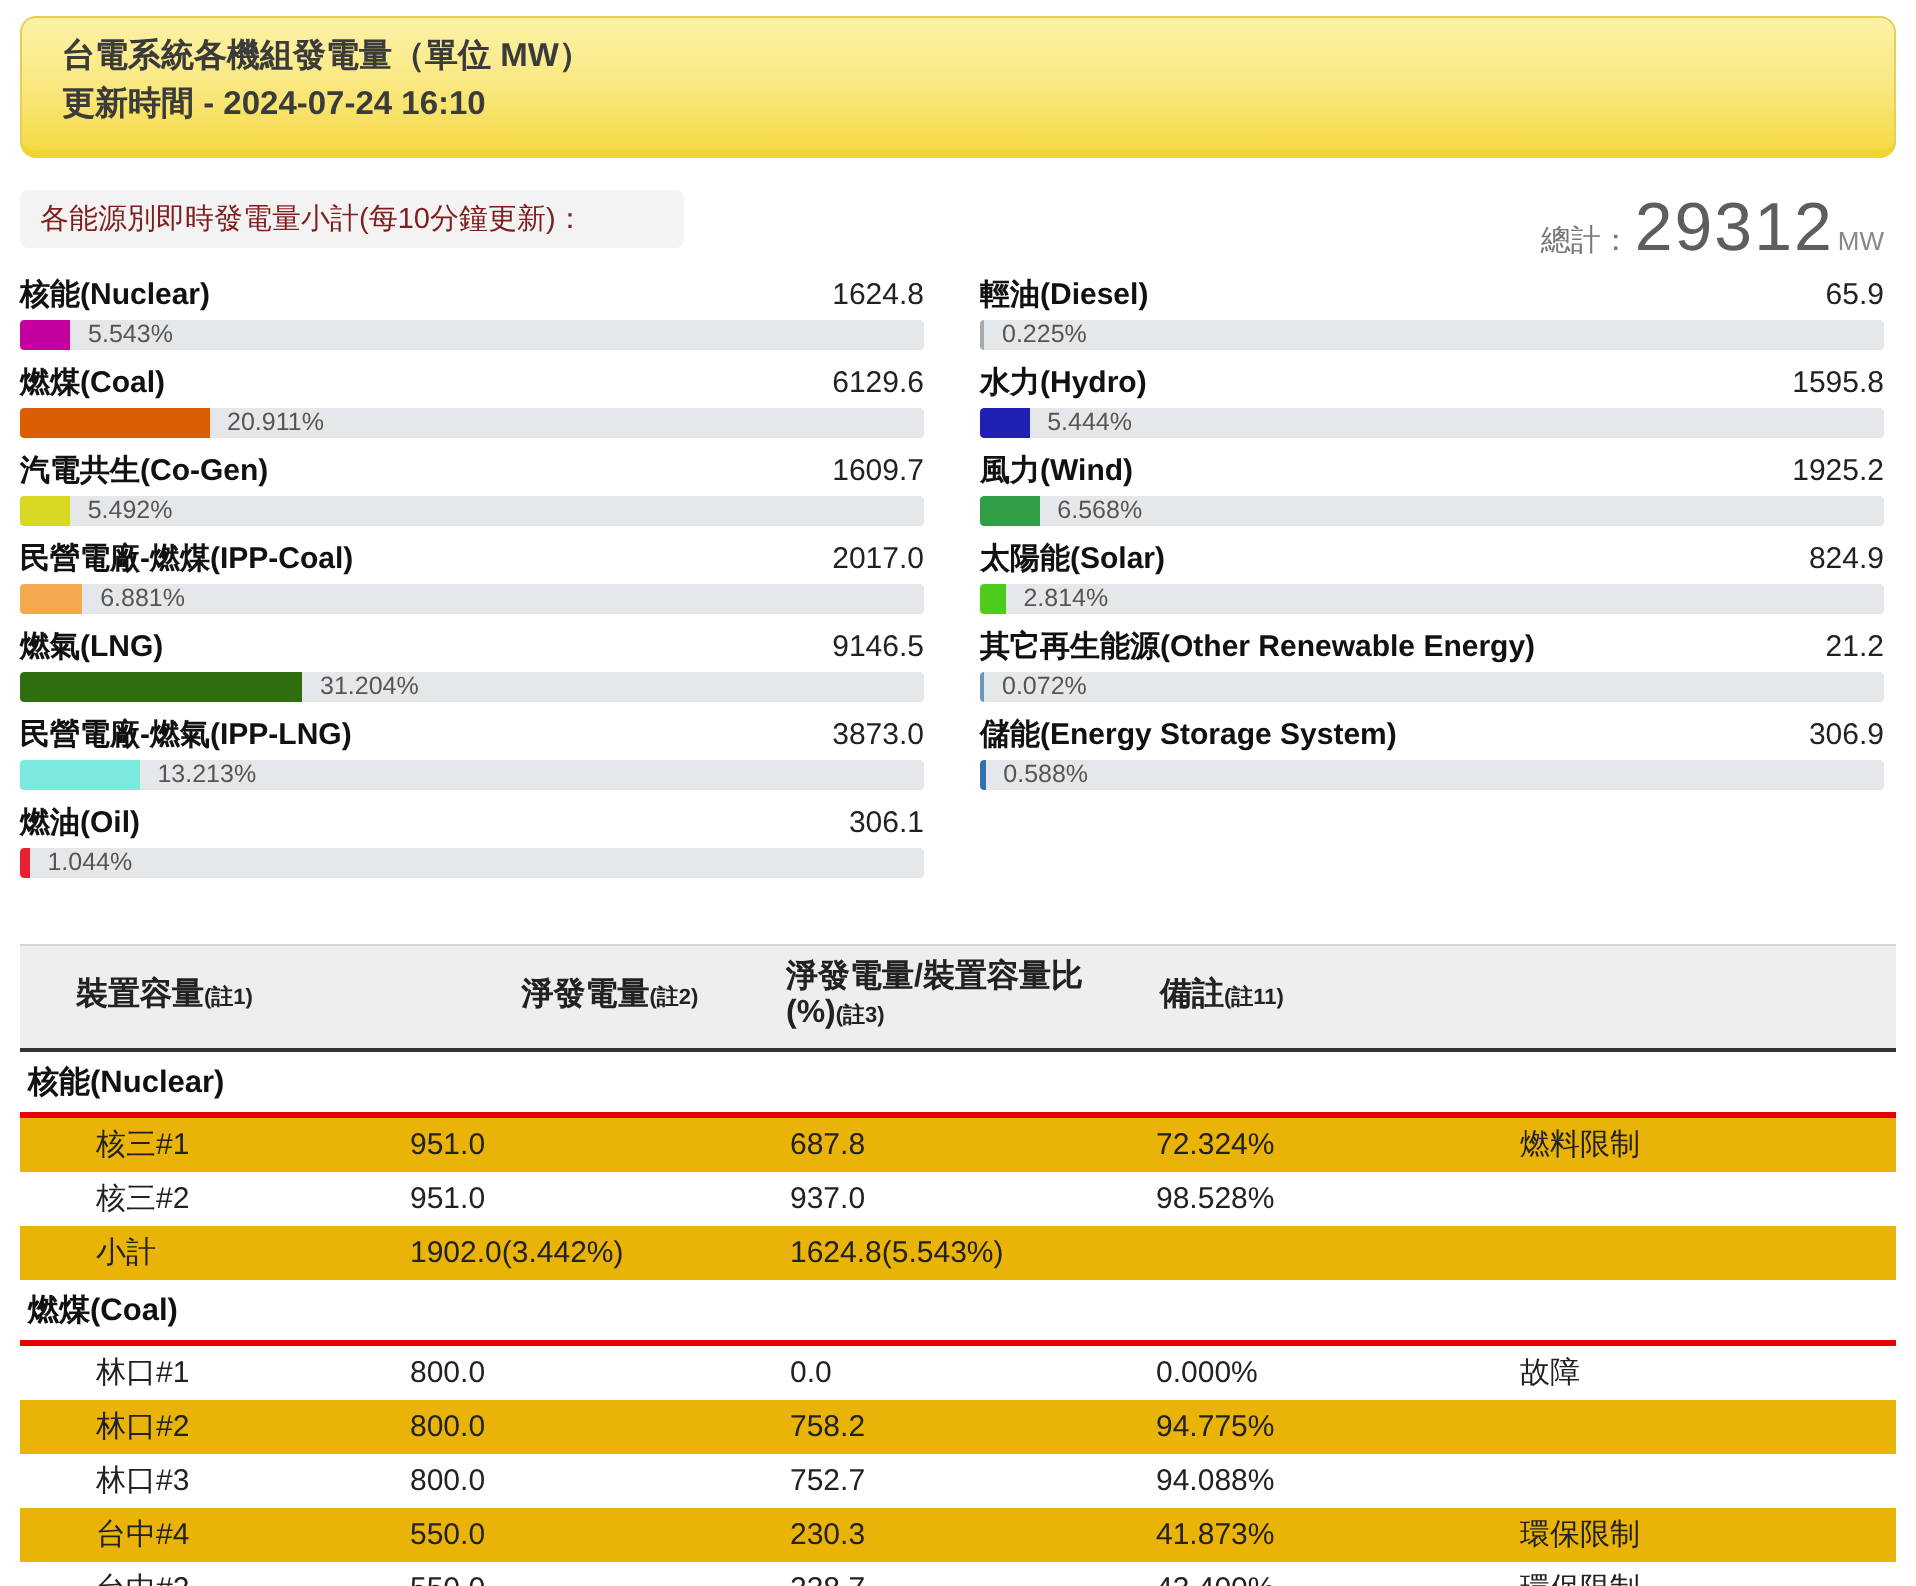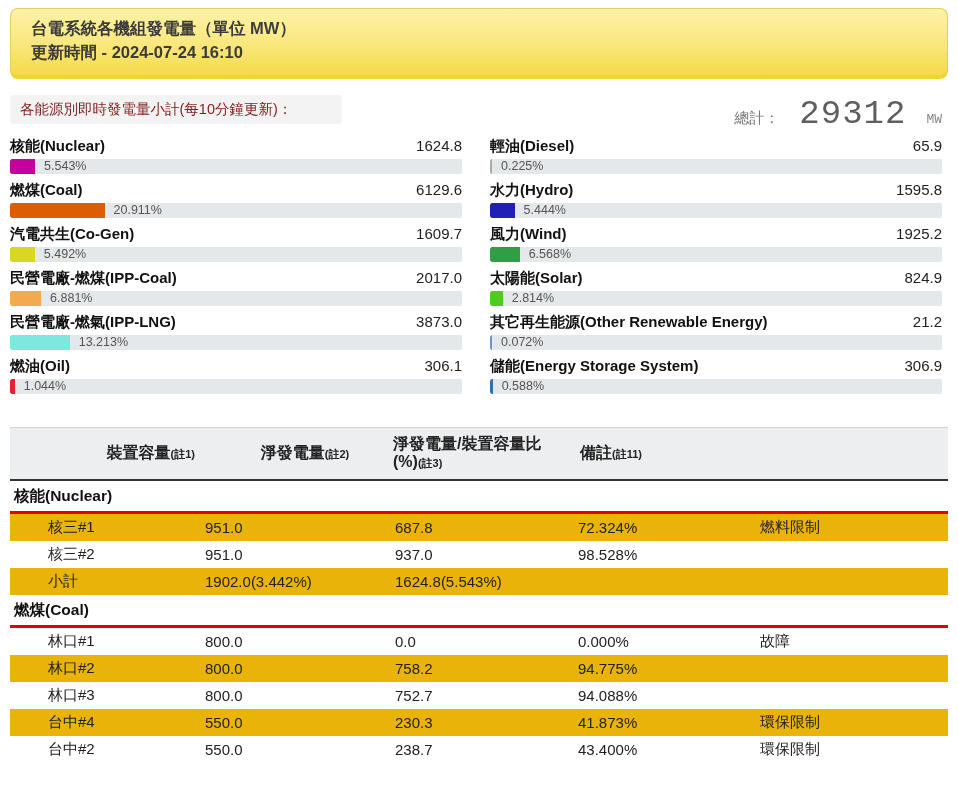"總計：" .total { font-family: Liberation Mono, monospace -> none; gap: 20px -> 2px }
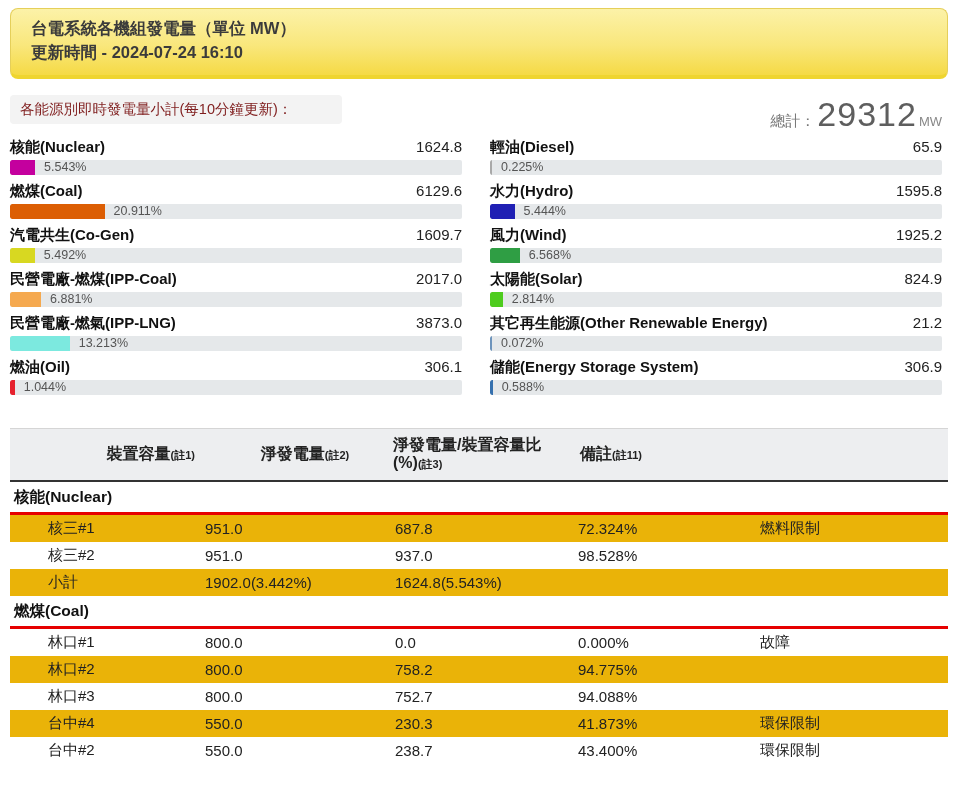"燃氣(LNG)" div.energy-item { html: none -> <div> <div> <span>燃氣(LNG)</span> <span>9146.5</span> </div> <div> <div></div> <span>31.204%</span> </div> </div> }
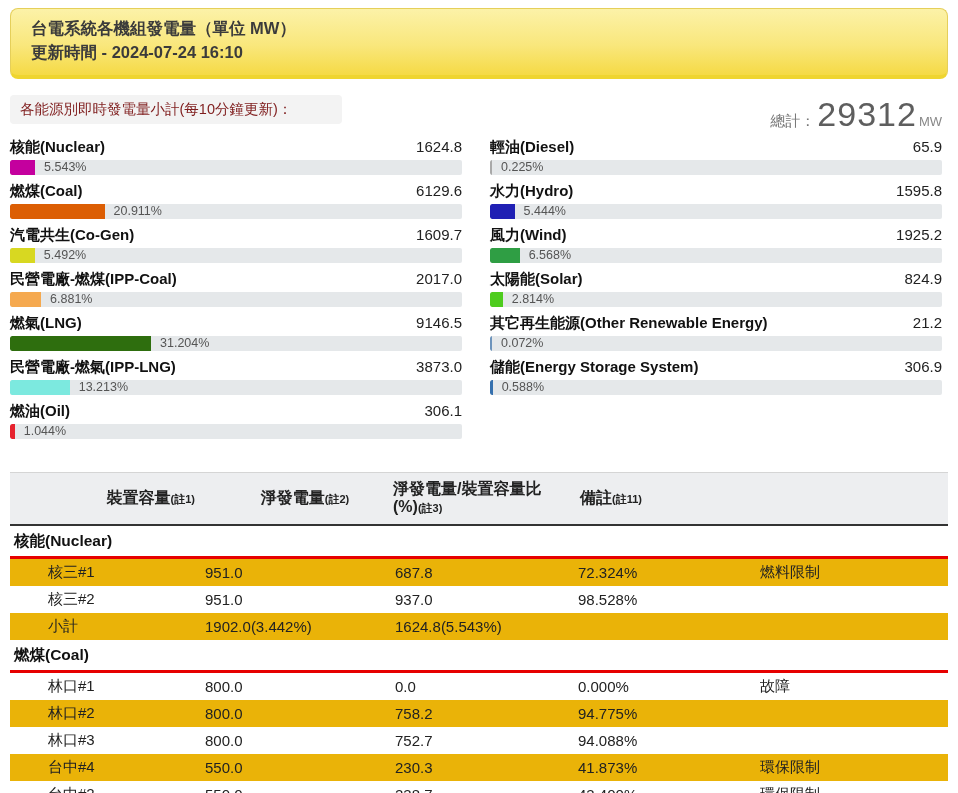"裝置容量(註1)" .th.h2 { text-align: right -> none }
